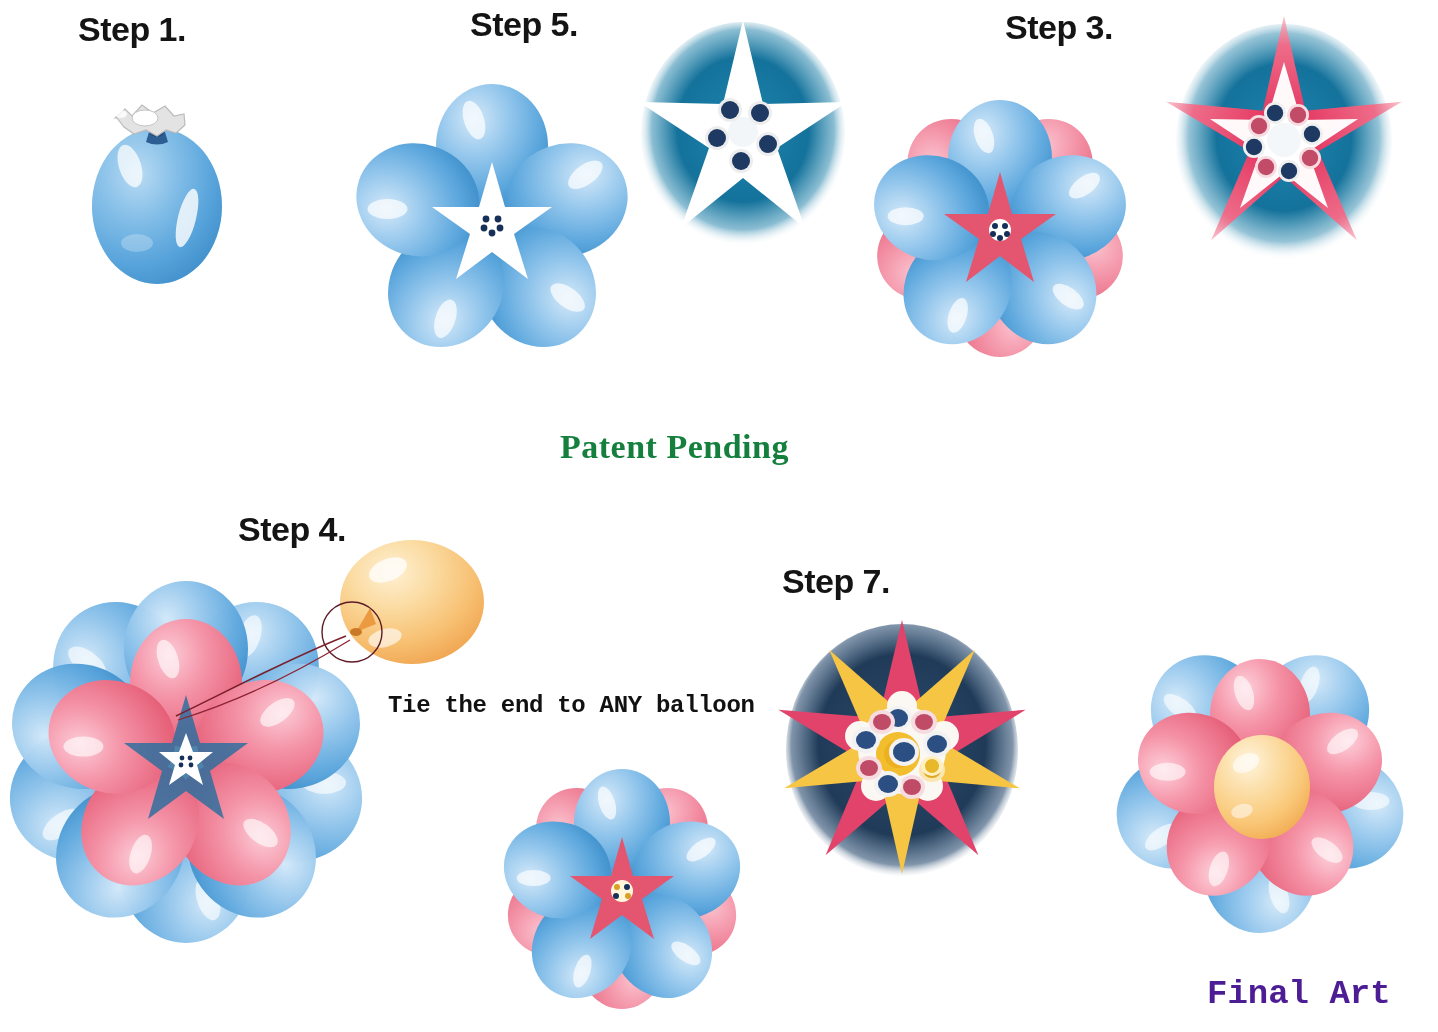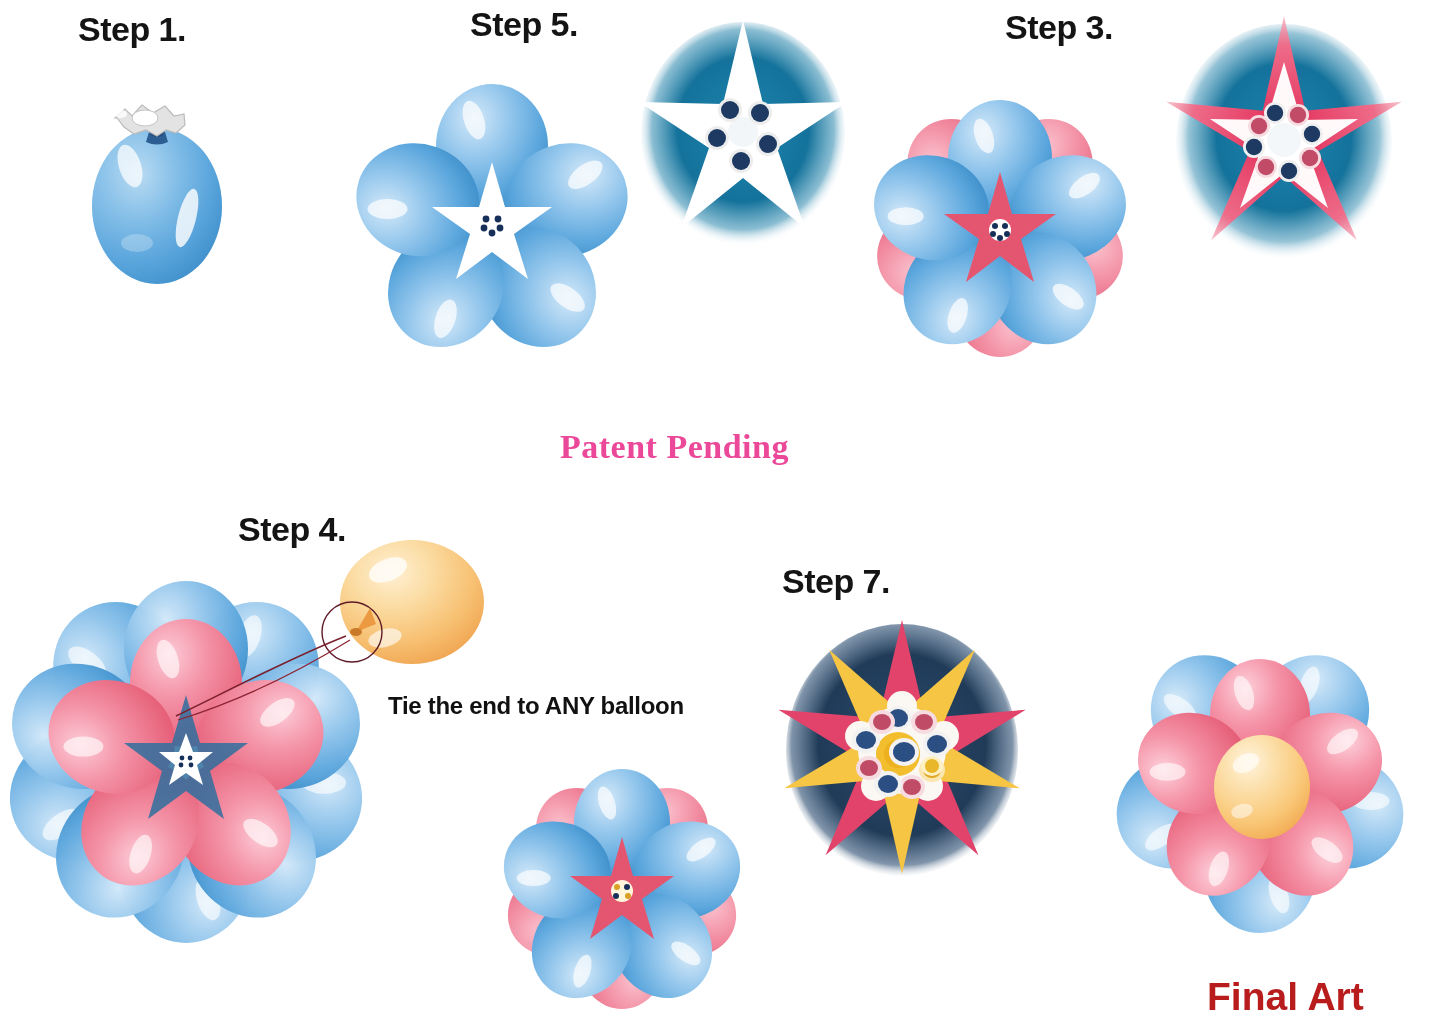"Patent Pending" .patent { color: #ec4899 -> #15803d }
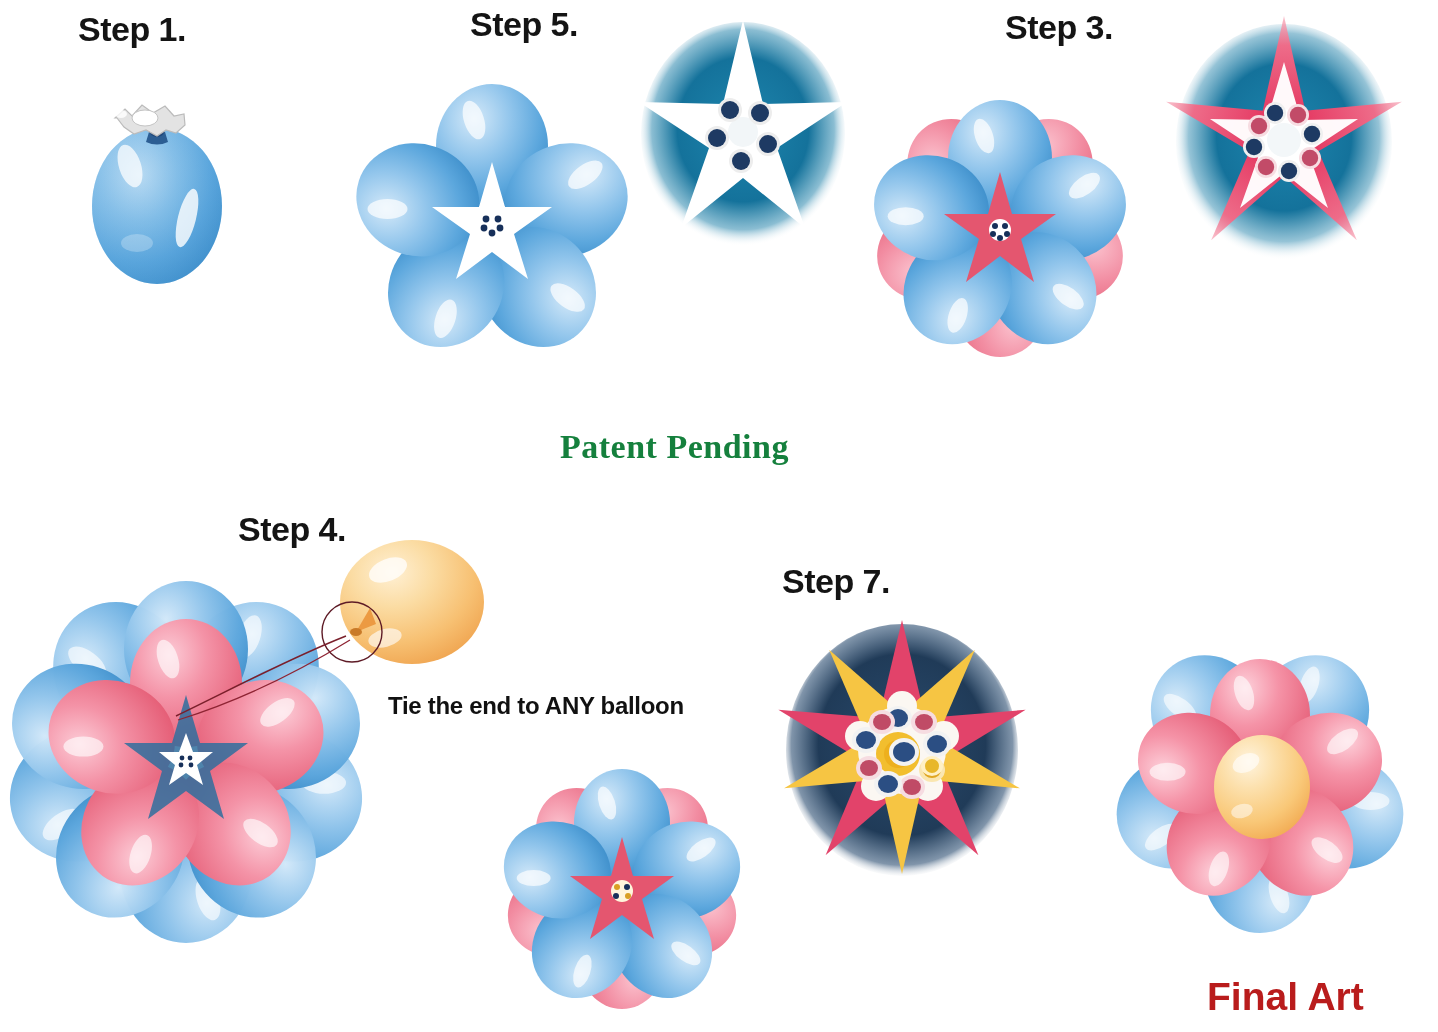"Tie the end to ANY" .caption { font-family: Liberation Sans, sans-serif -> Liberation Mono, monospace }
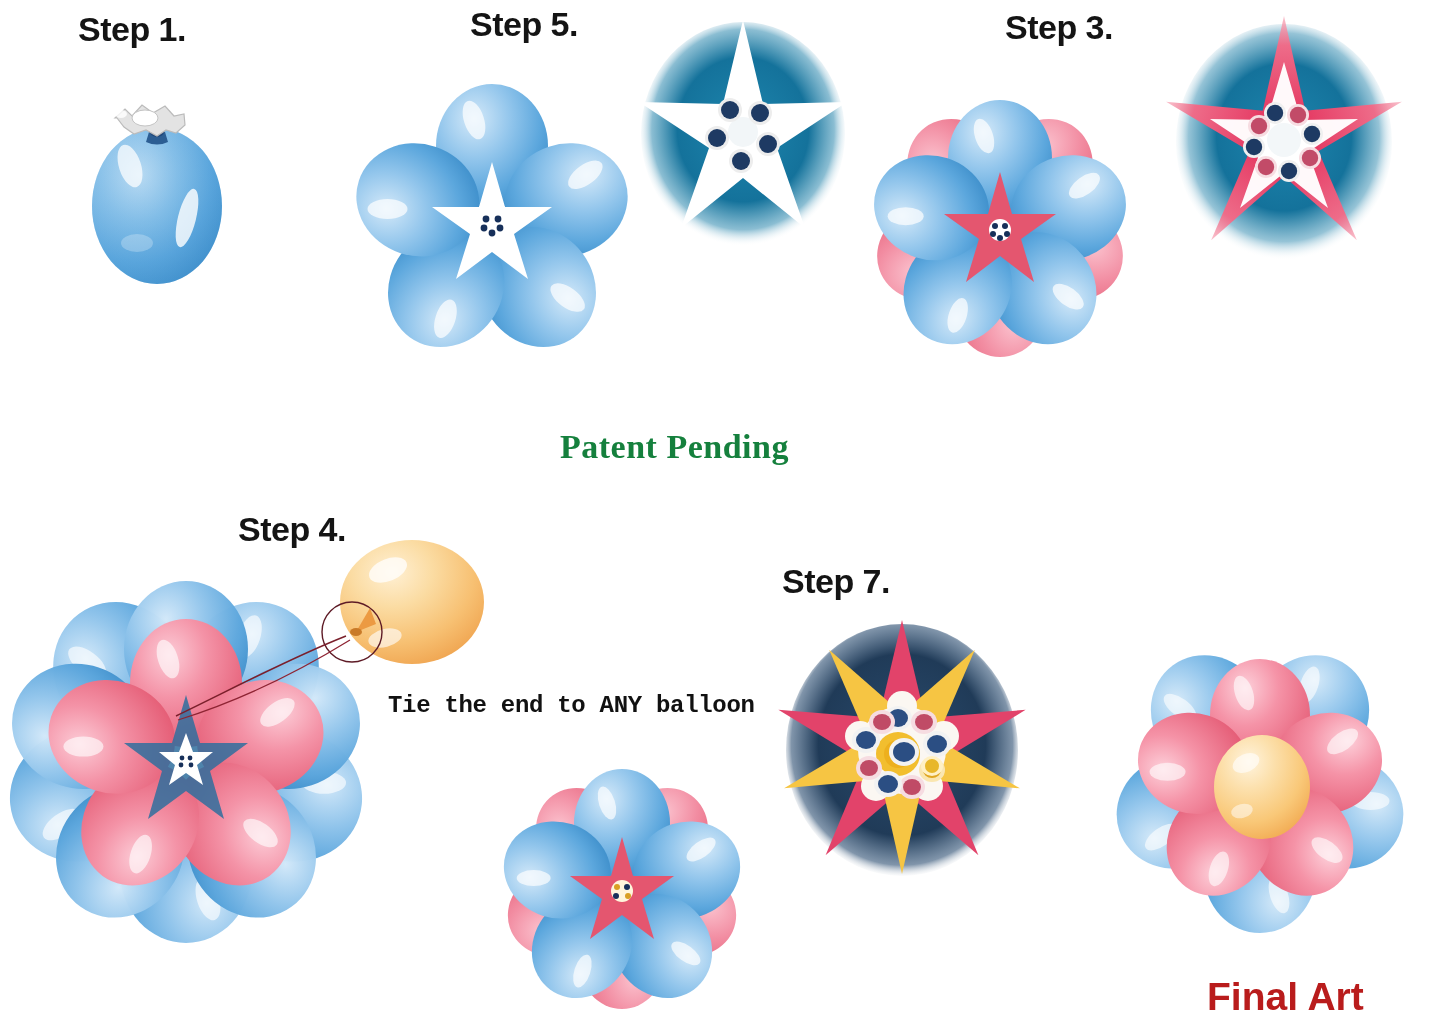"Final Art" .final-label { color: #b91c1c -> #4c1d95; font-family: Liberation Sans, sans-serif -> Liberation Mono, monospace; font-size: 39px -> 34px }
